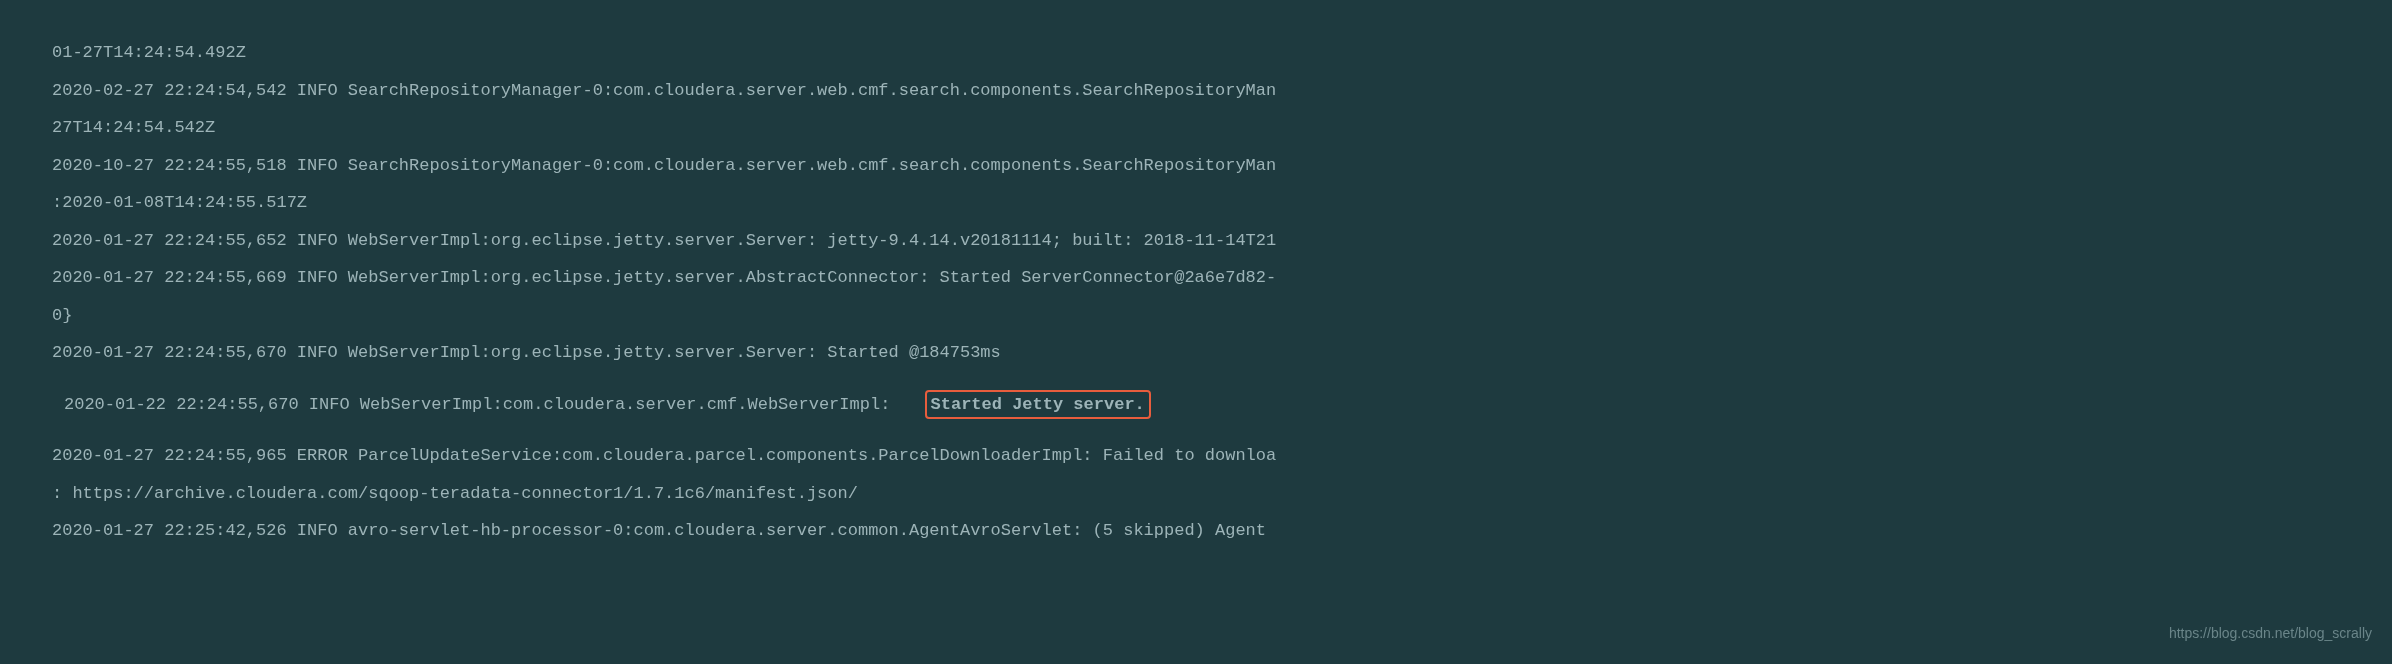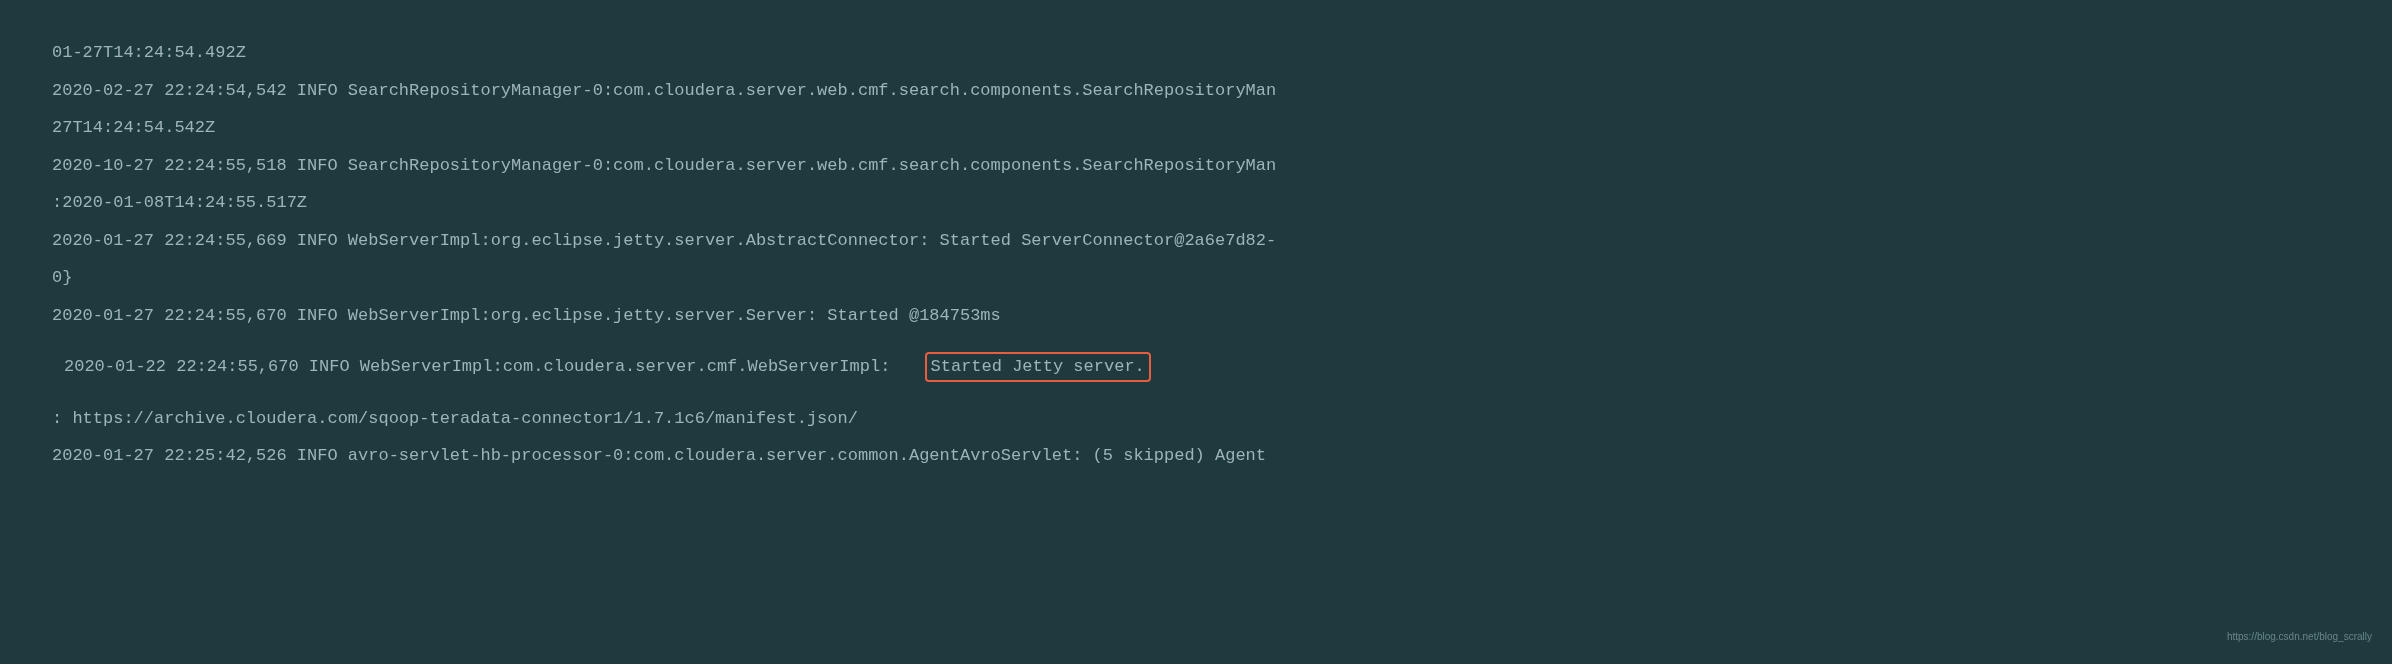"2020-01-27 22:24:55,652 INFO" span.log-line { html: none -> <span>2020-01-27 22:24:55,652 INFO WebServerImpl:org.eclipse.jetty.server.Server: jetty-9.4.14.v20181114; built: 2018-11-14T21</span> }
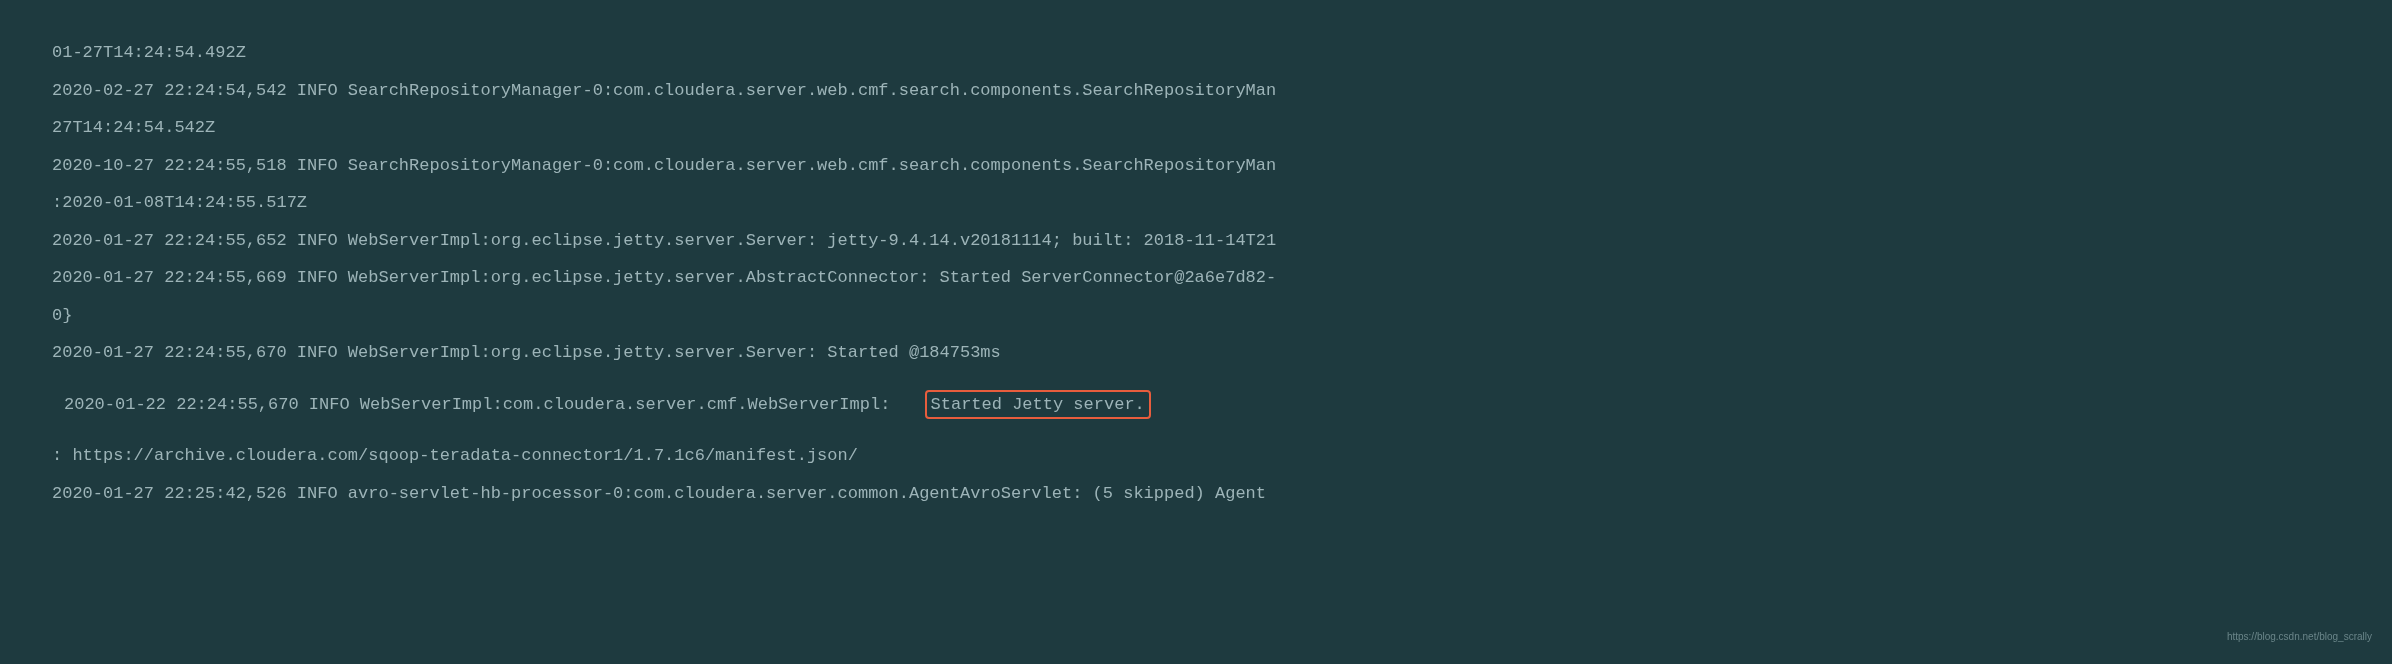"Started Jetty server." .highlight-box { font-weight: none -> bold }
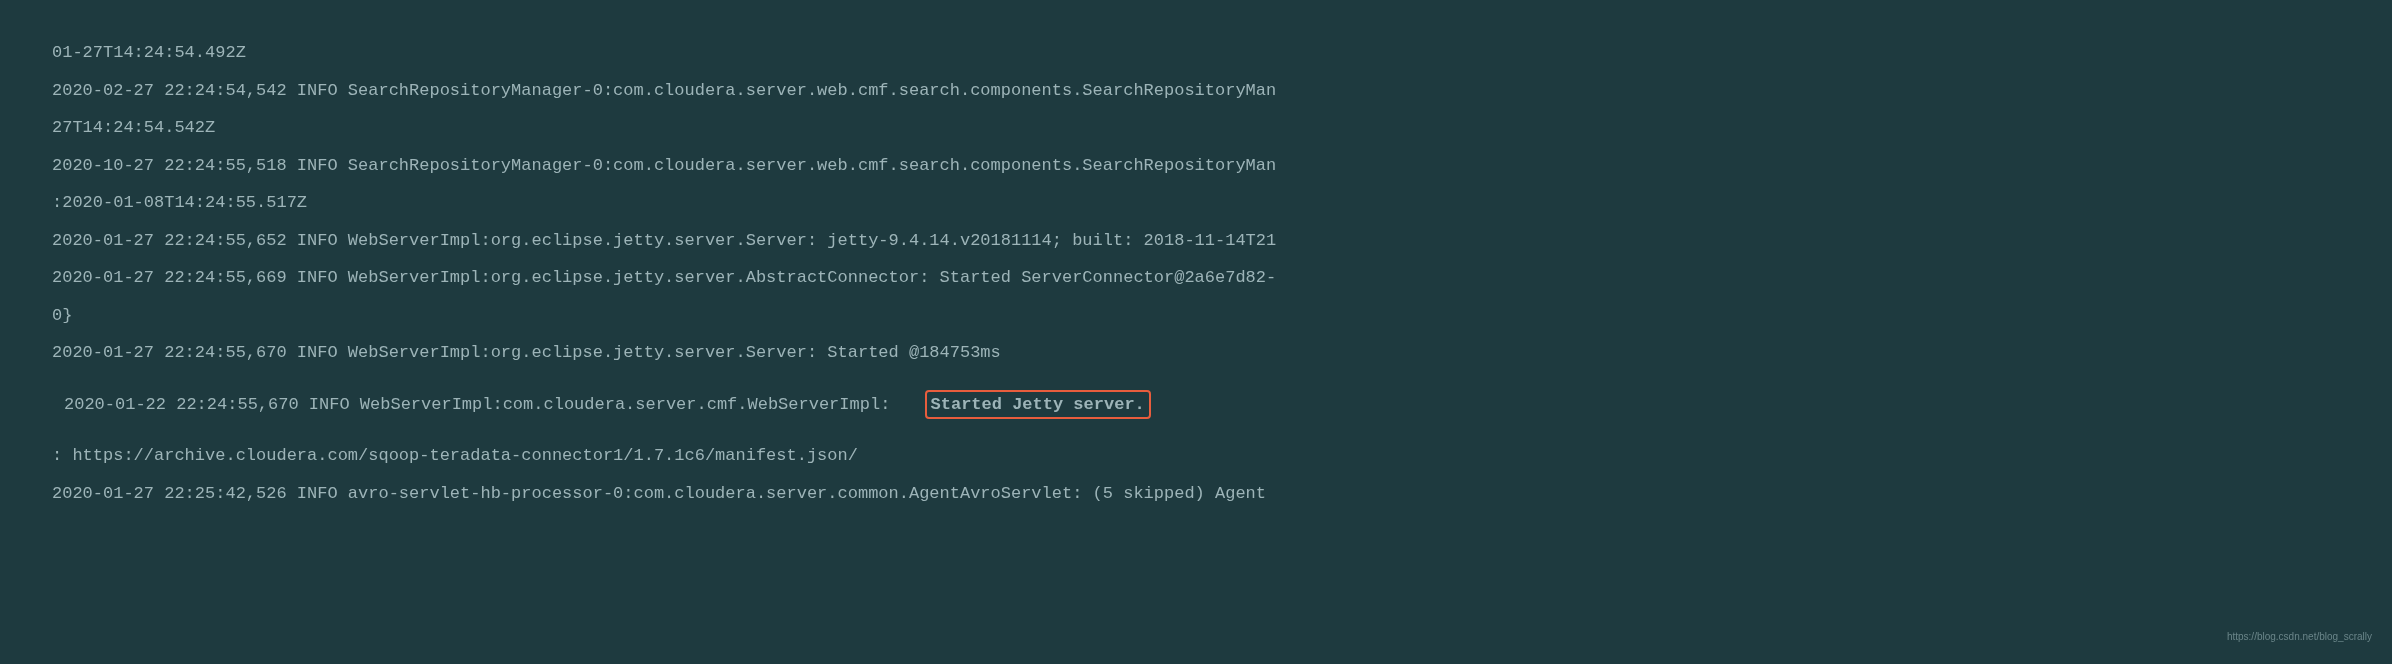"2020-01-27 22:24:55,965 ERROR" span.log-line { html: none -> <span>2020-01-27 22:24:55,965 ERROR ParcelUpdateService:com.cloudera.parcel.components.ParcelDownloaderImpl: Failed to downloa</span> }
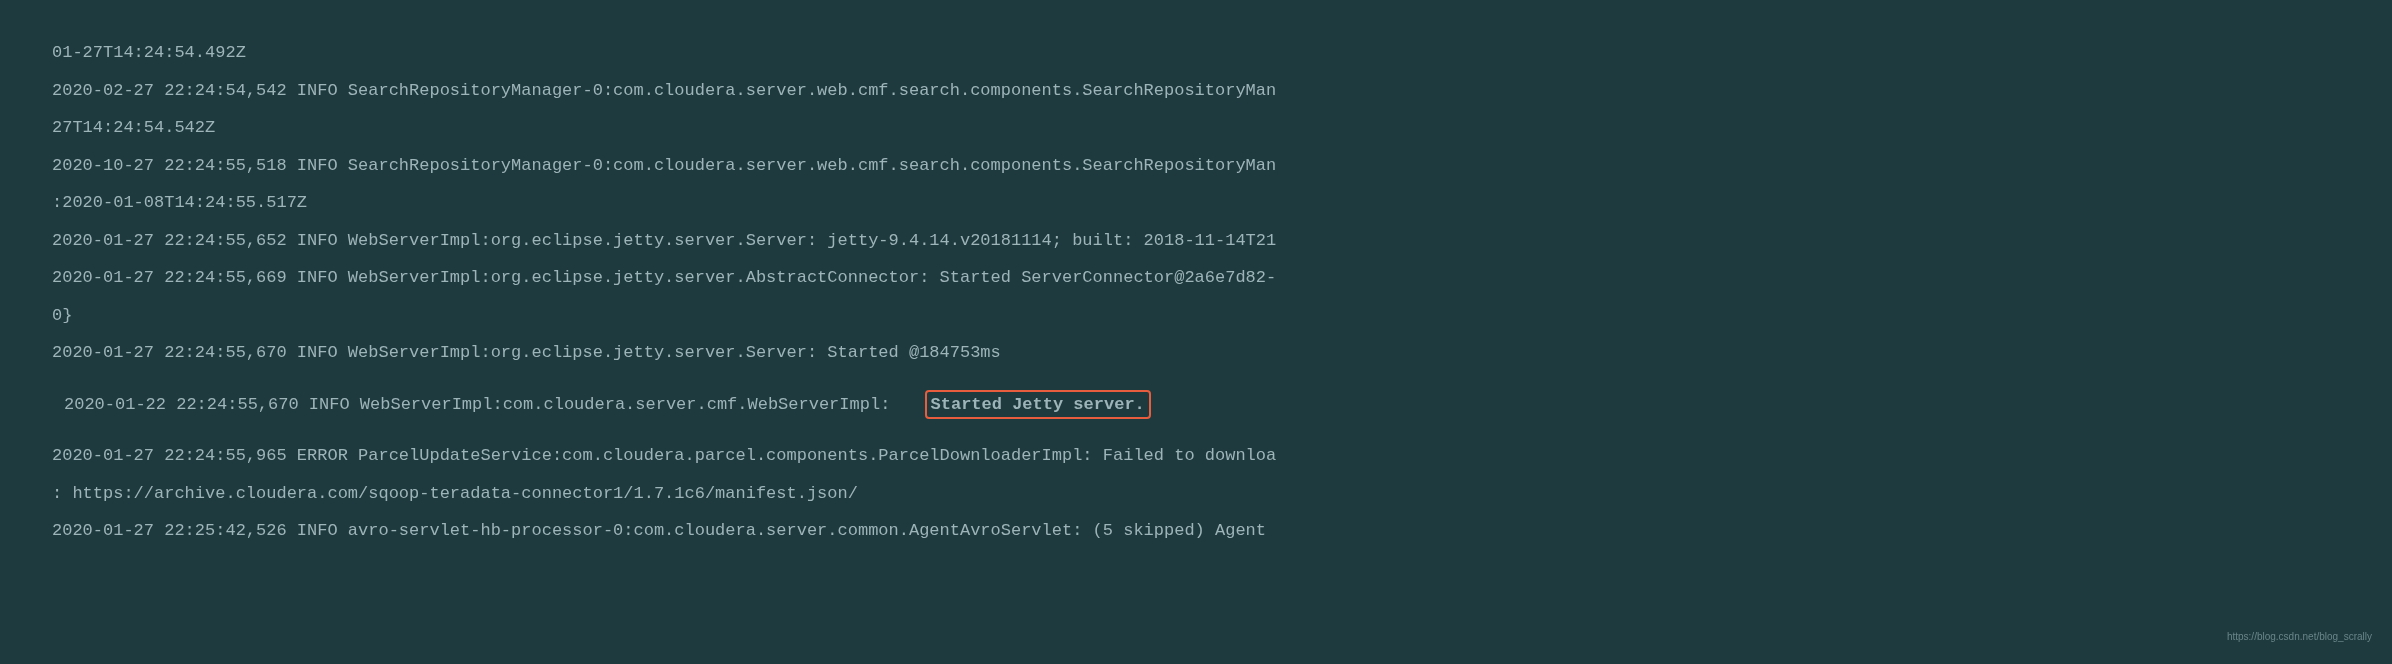"https://blog.csdn.net/blog_scrally" .watermark { font-size: 10px -> 14px }
